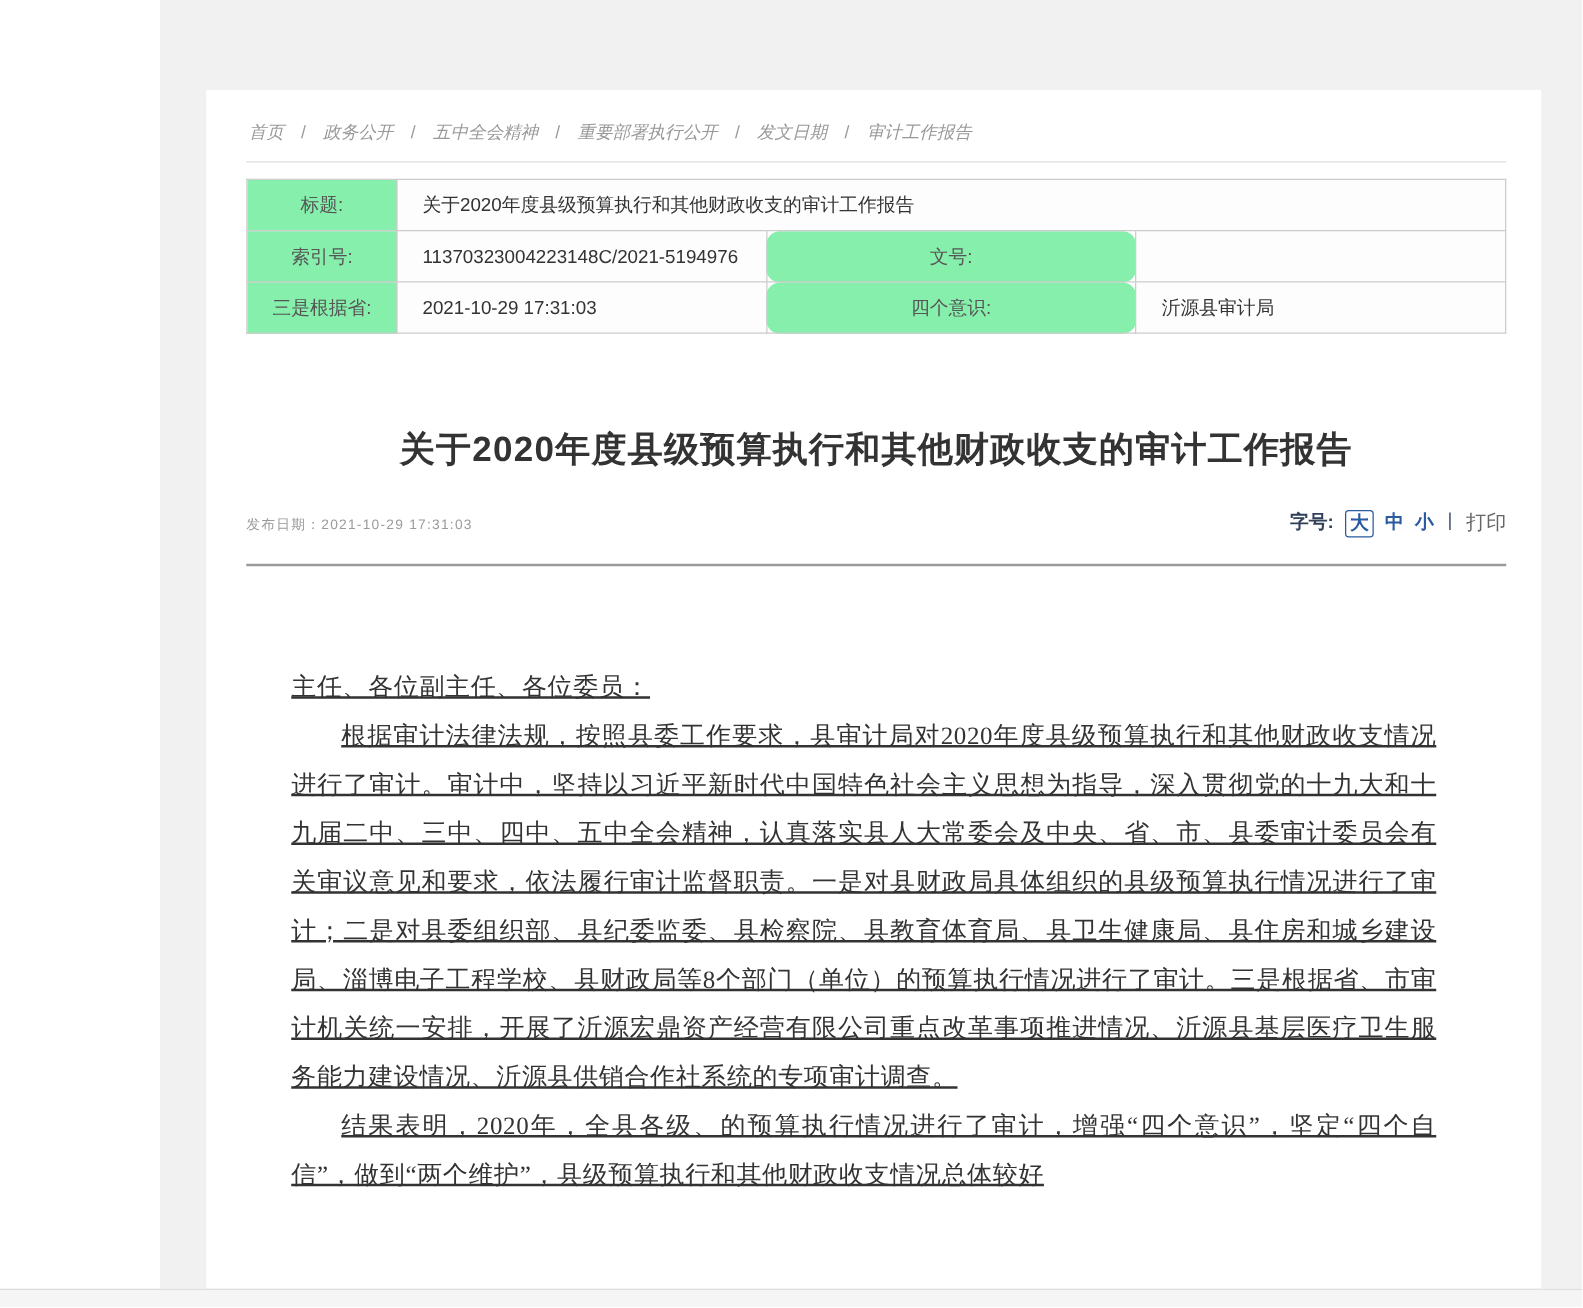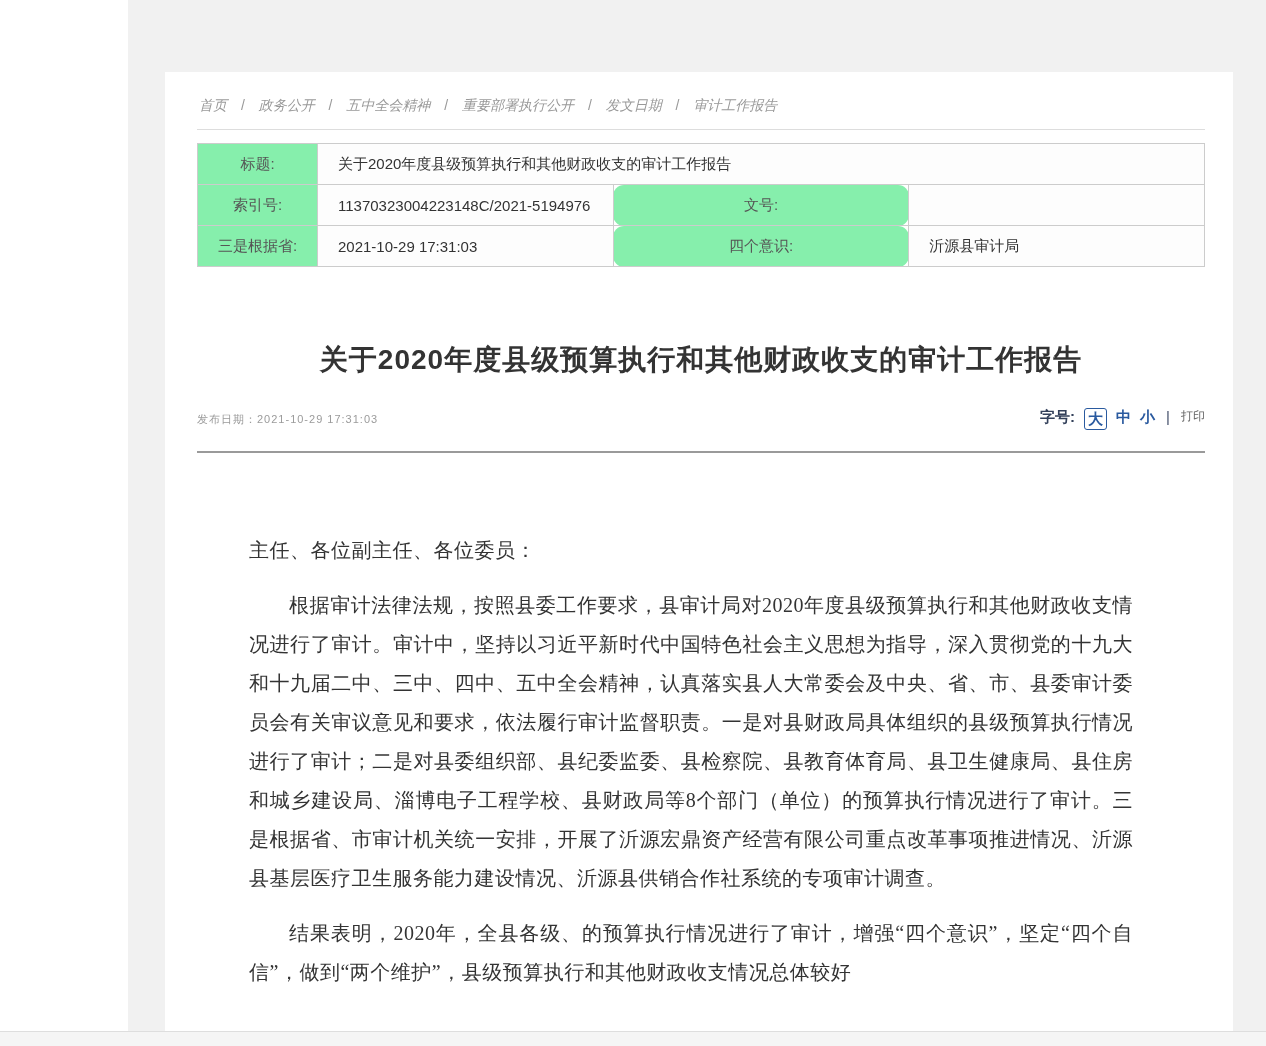"打印" .print-btn { font-size: 12px -> 16px }
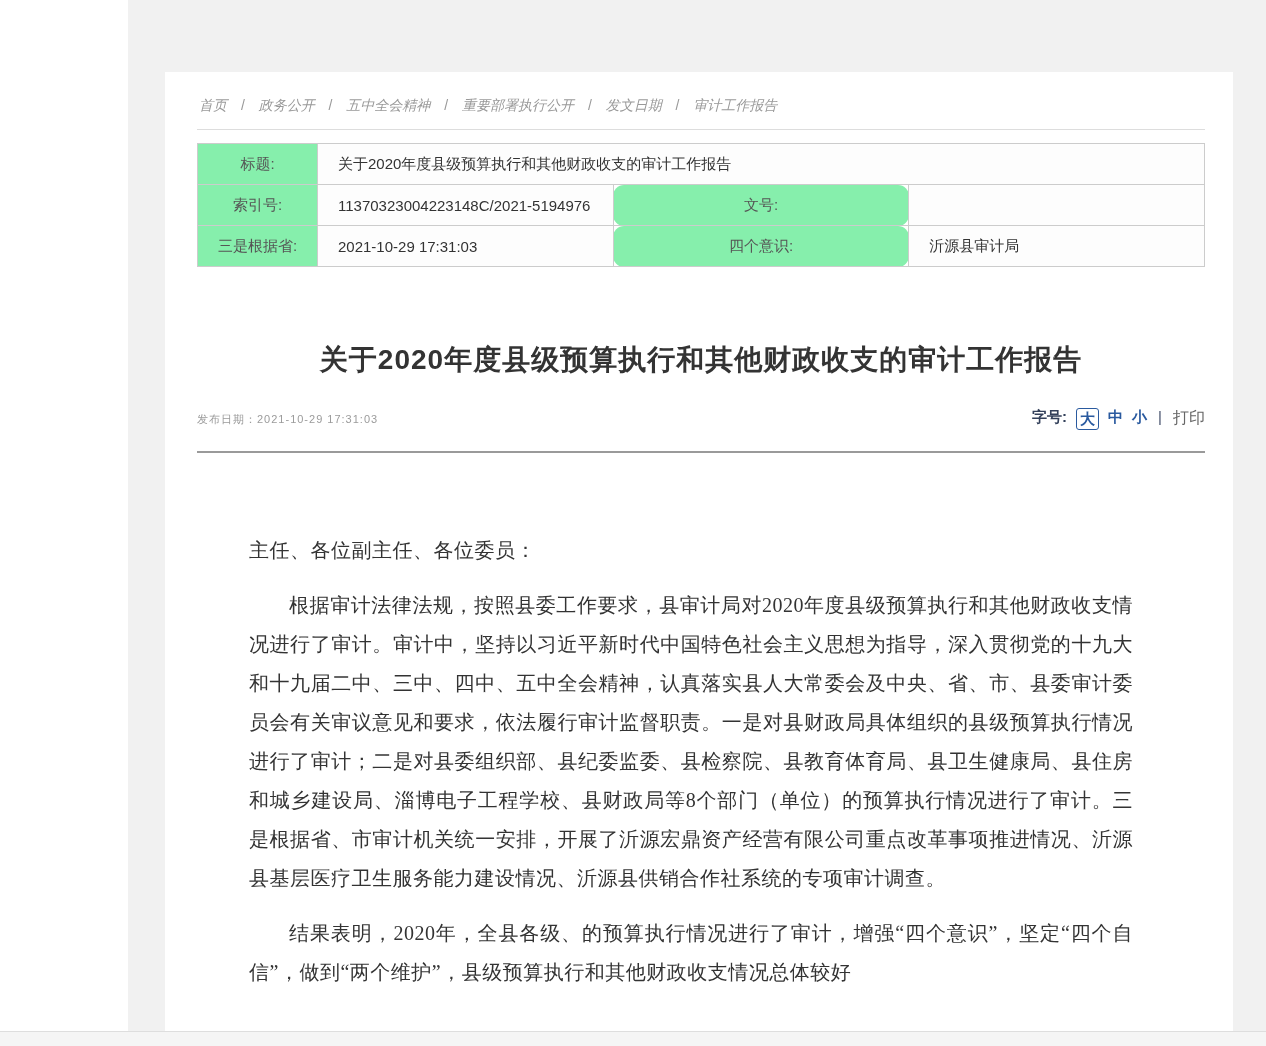"主任、各位副主任、各位委员：" .article-body p { margin: 16px -> 0; text-decoration: none -> underline }
